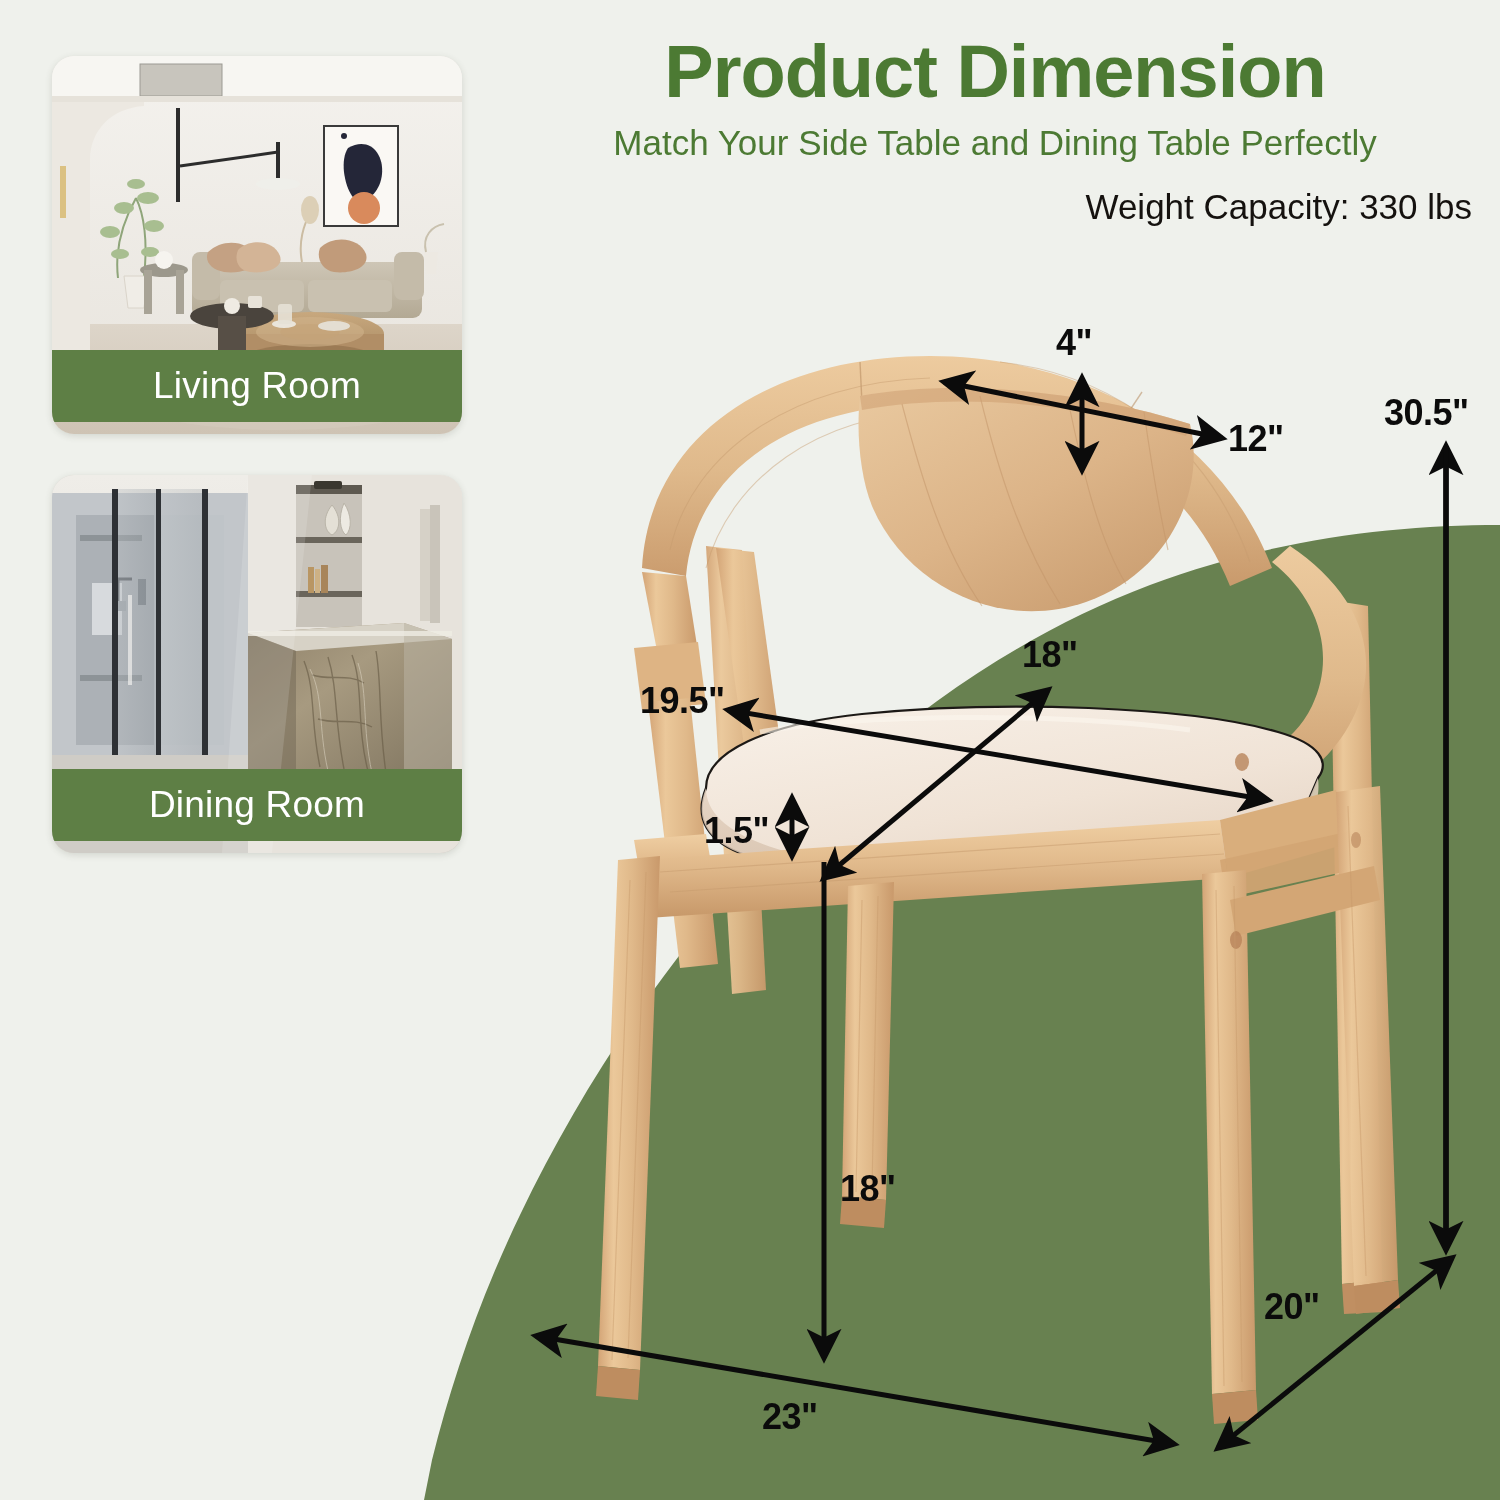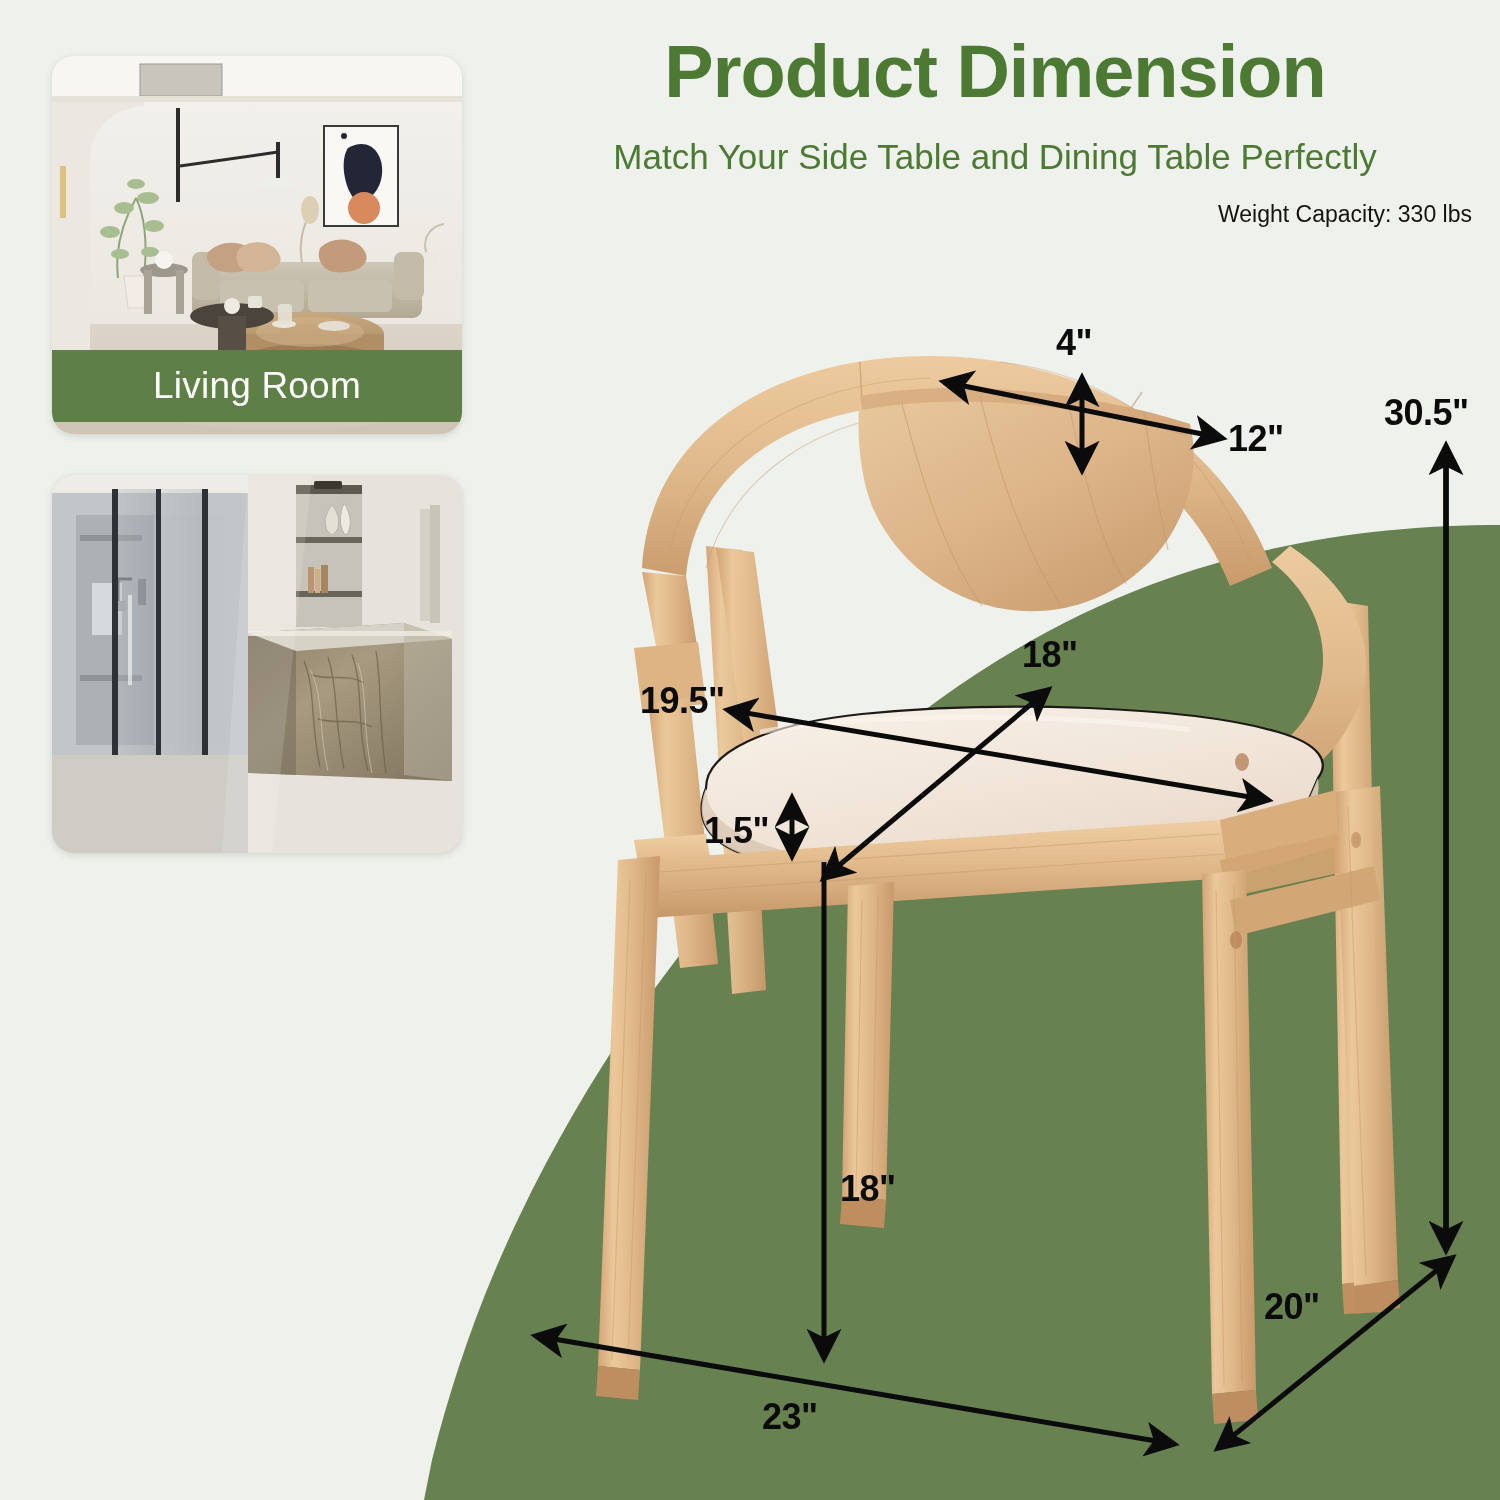"Match Your Side Table and" .subtitle { margin-top: 26px -> 12px }
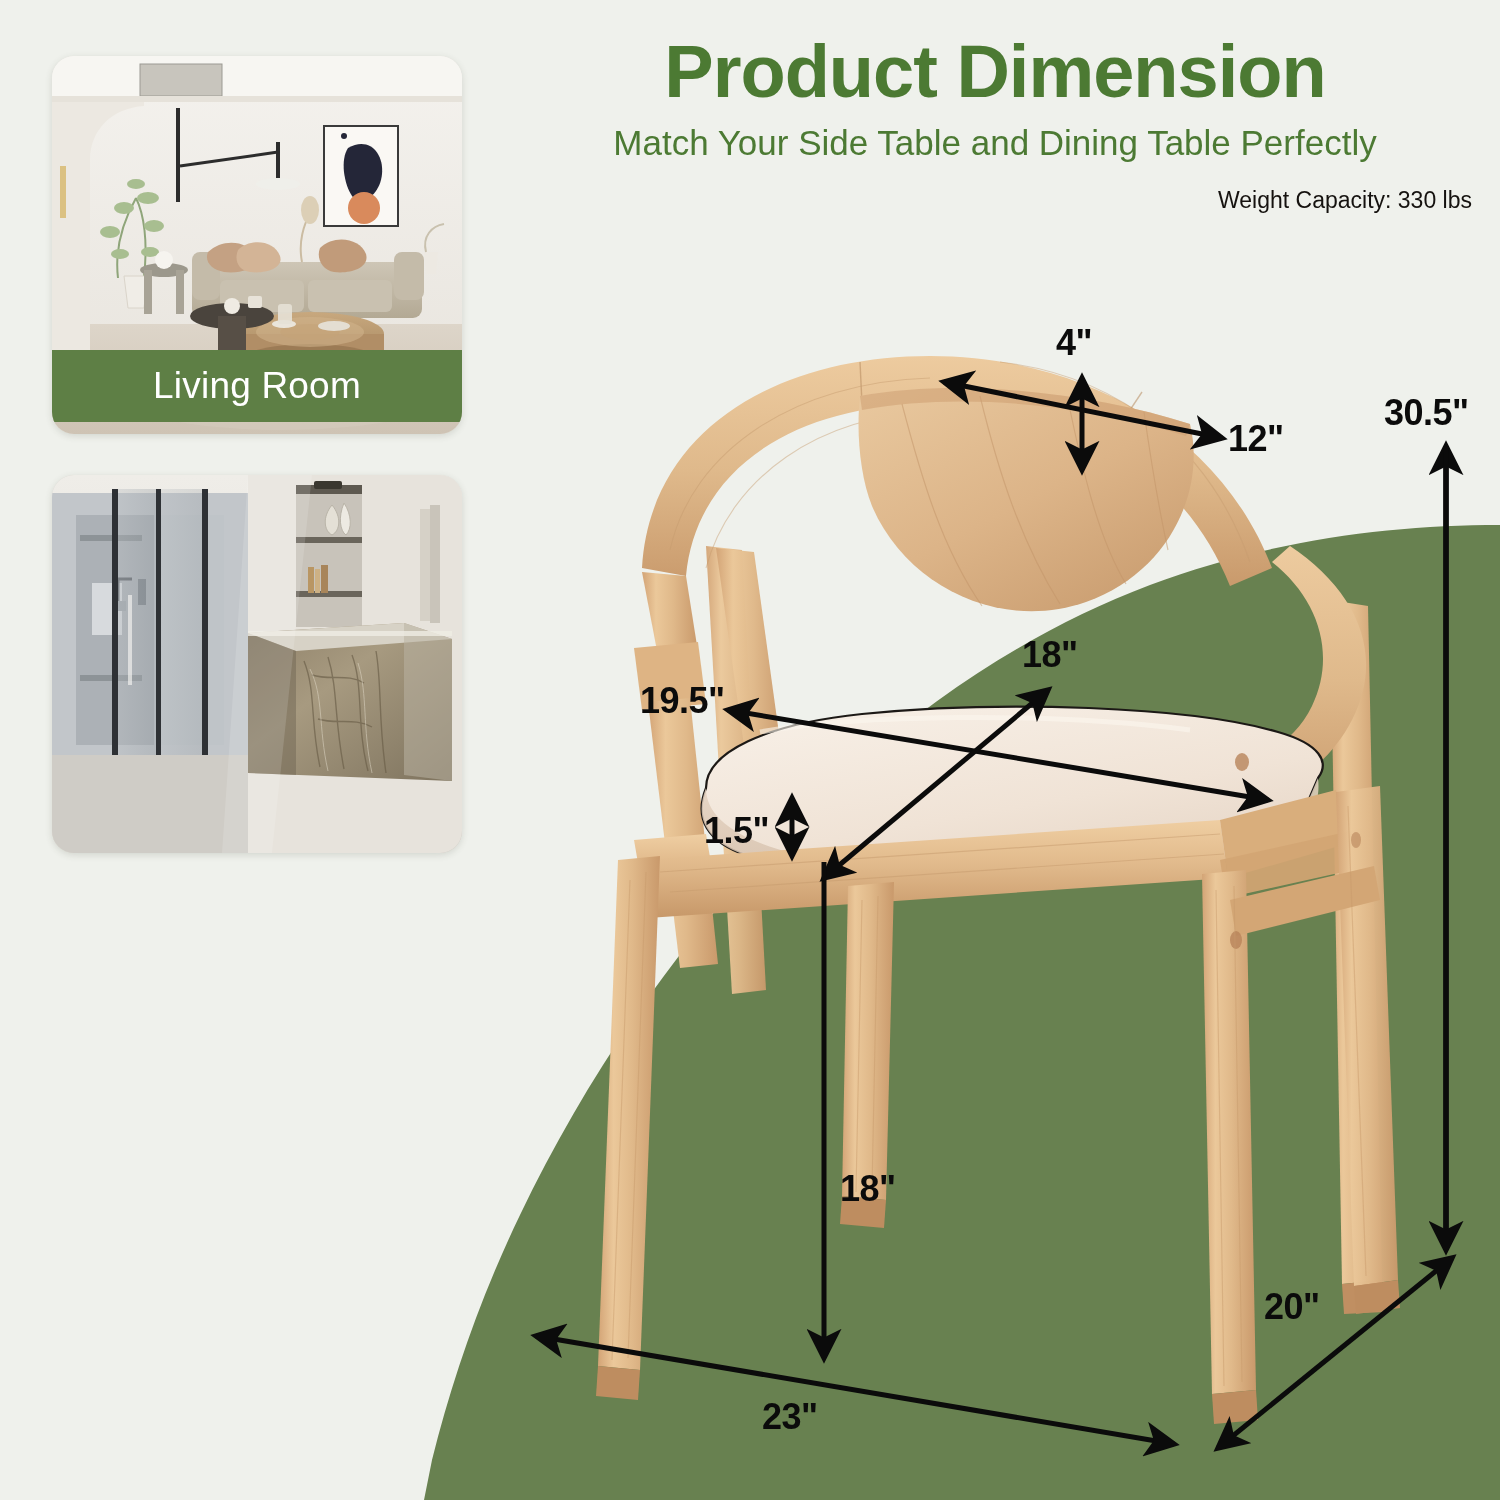"Weight Capacity: 330 lbs" .capacity { font-size: 23px -> 35px }
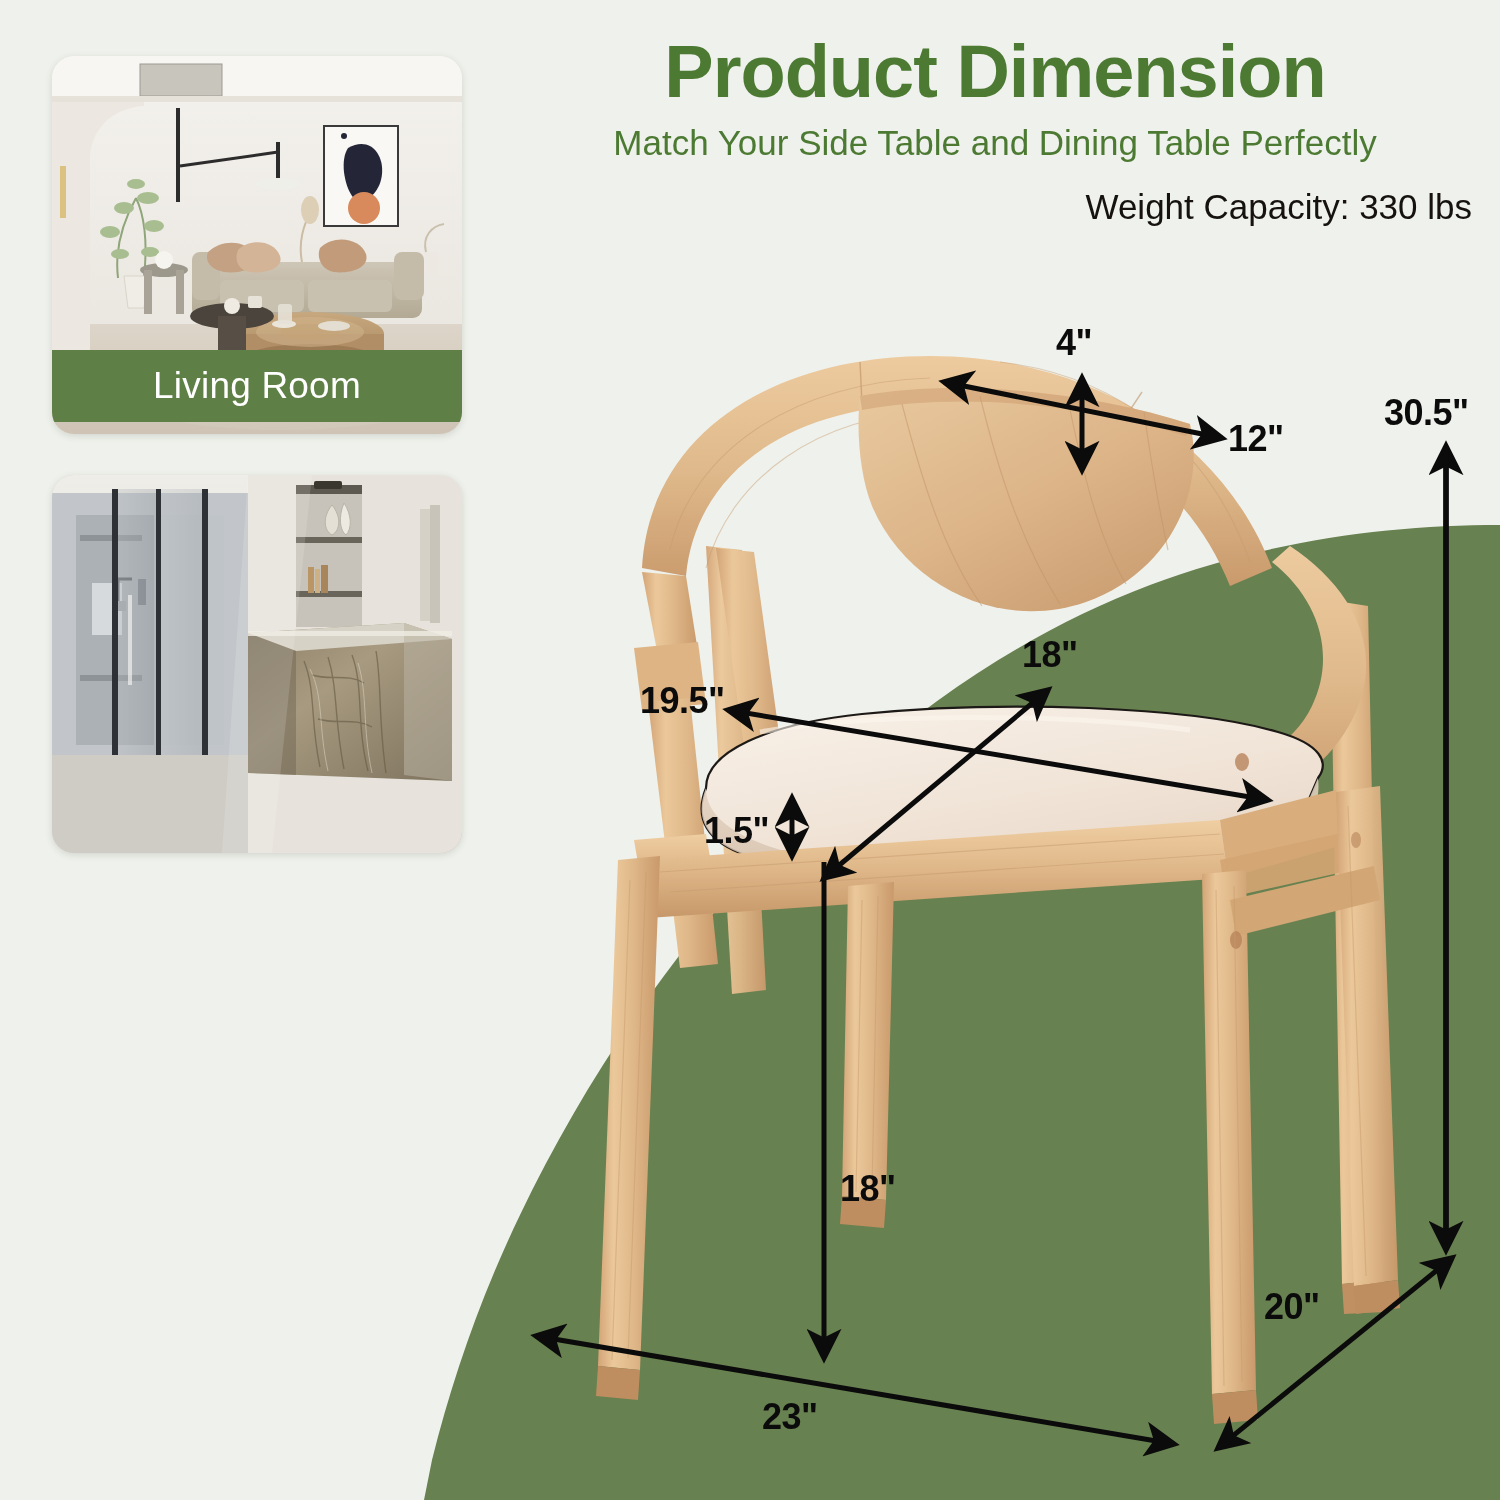"Dining Room" div.card-label { html: none -> <div>Dining Room</div> }
